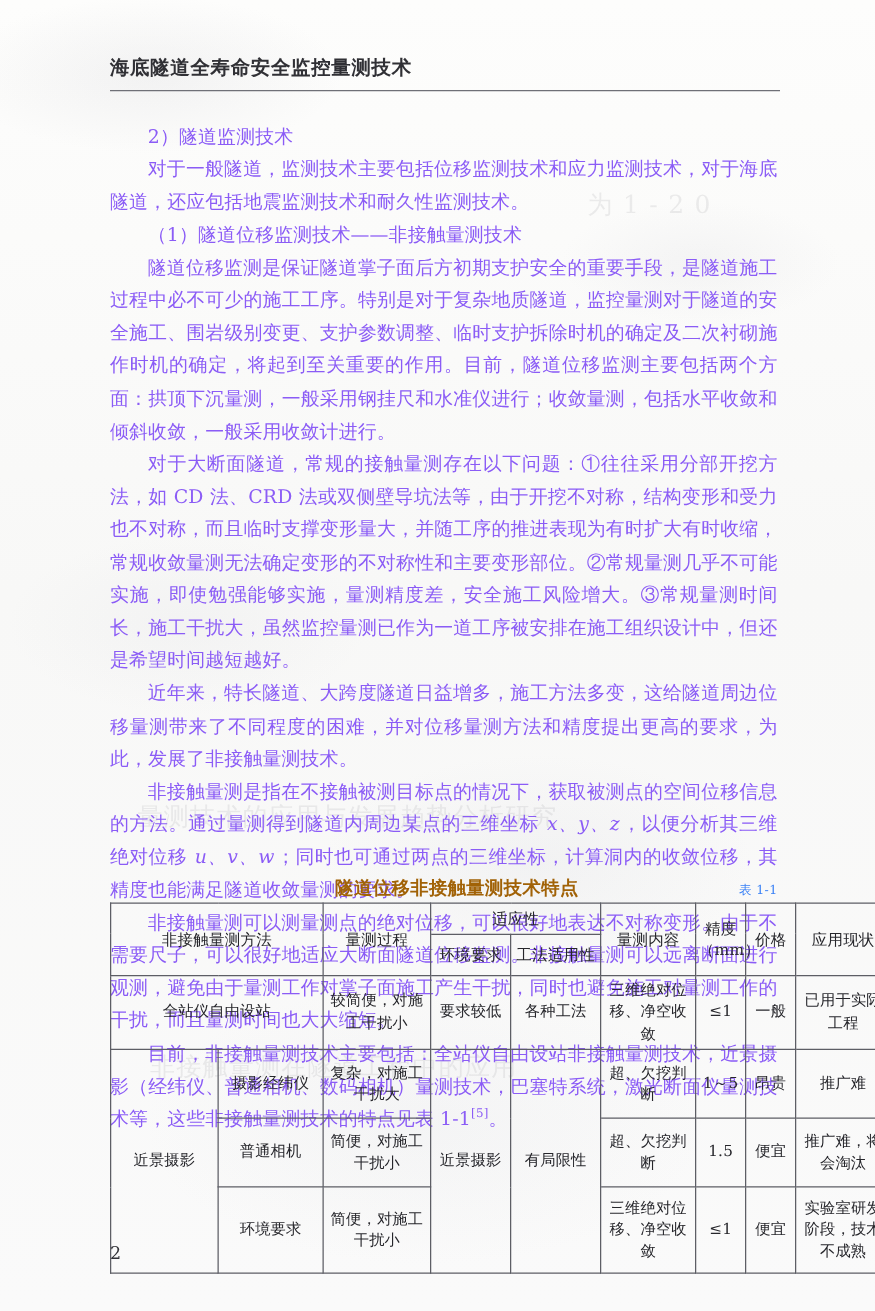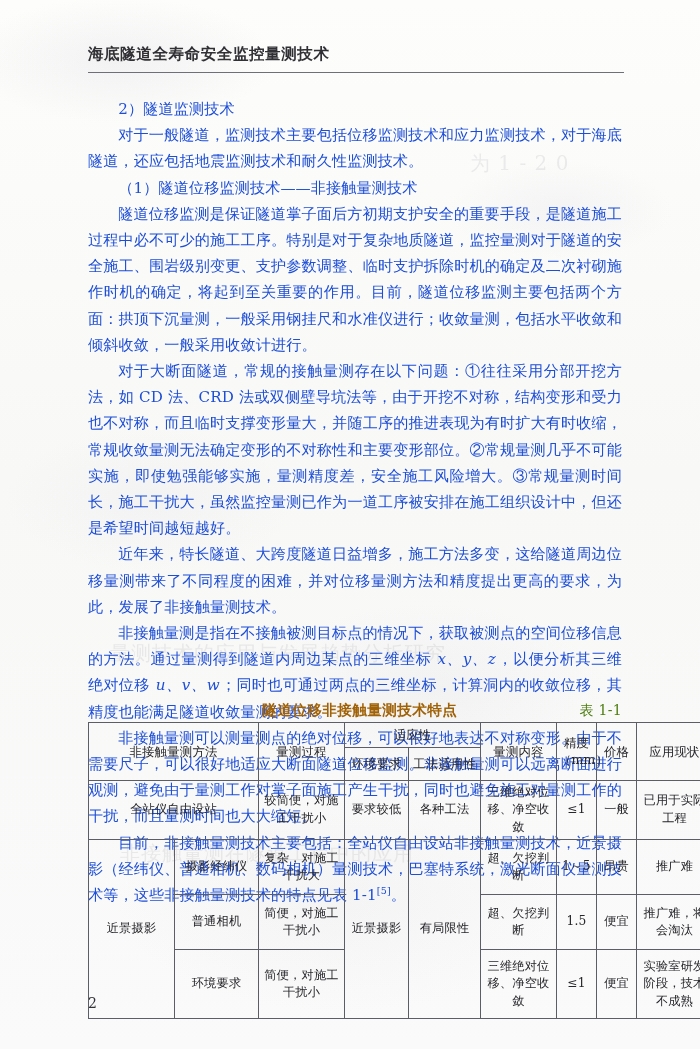"2）隧道监测技术" p.para { color: #1d4ed8 -> #8b5cf6 }
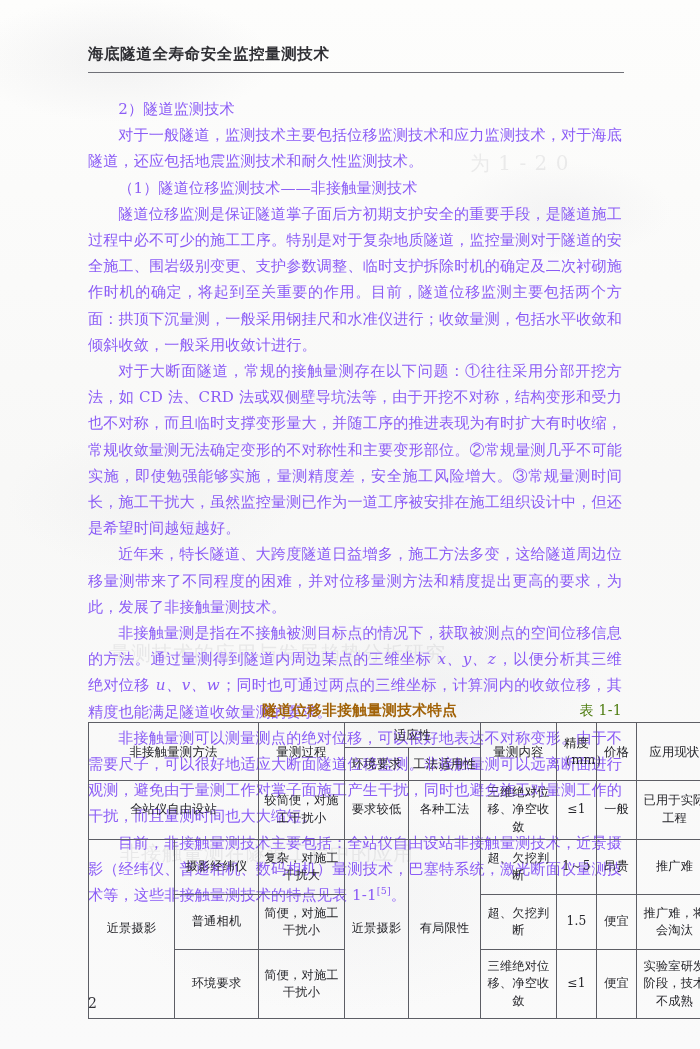"表 1-1" .tbl-num { color: #4d7c0f -> #3b82f6; font-size: 14px -> 10px }
